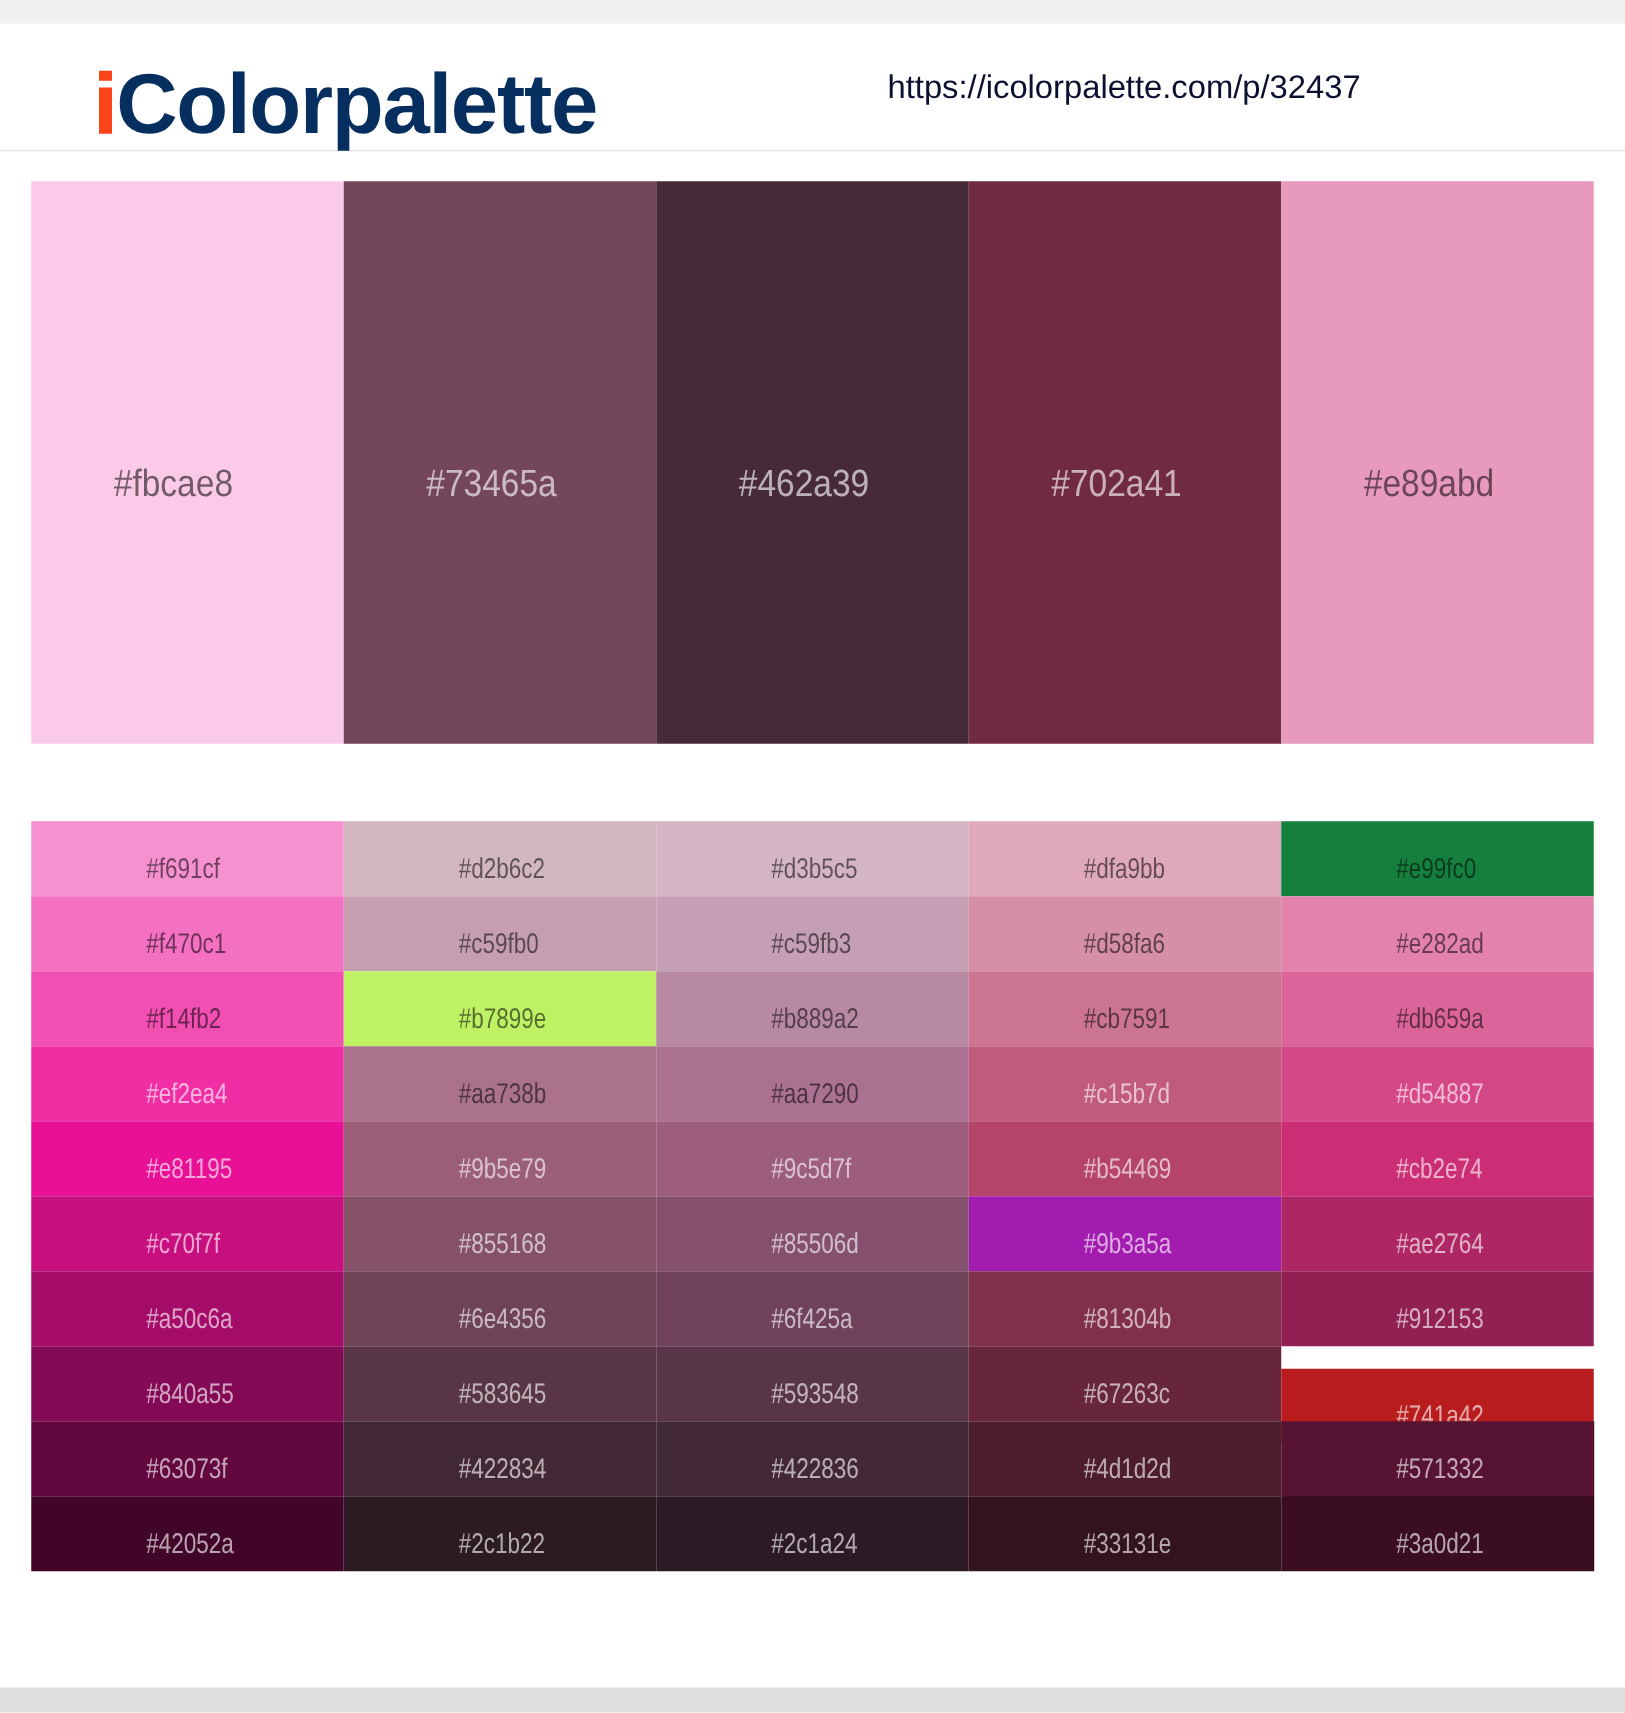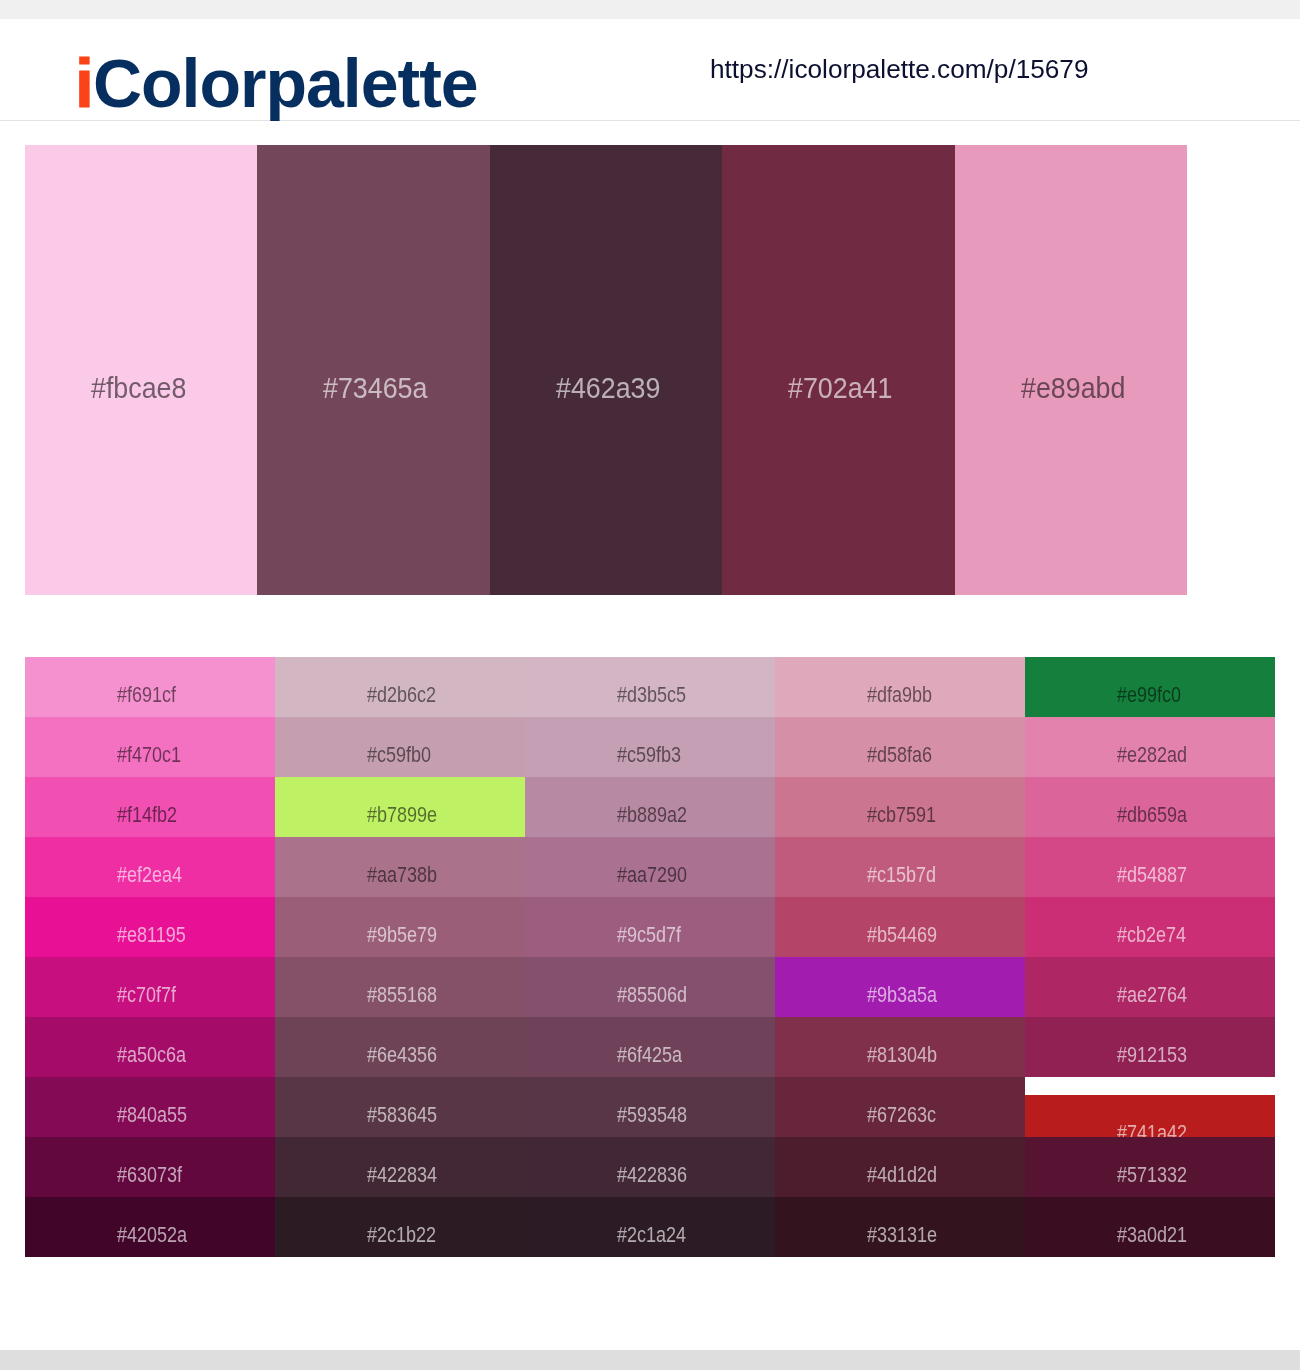"https://icolorpalette.com/p/15679" div.url { text: https://icolorpalette.com/p/15679 -> https://icolorpalette.com/p/32437 }
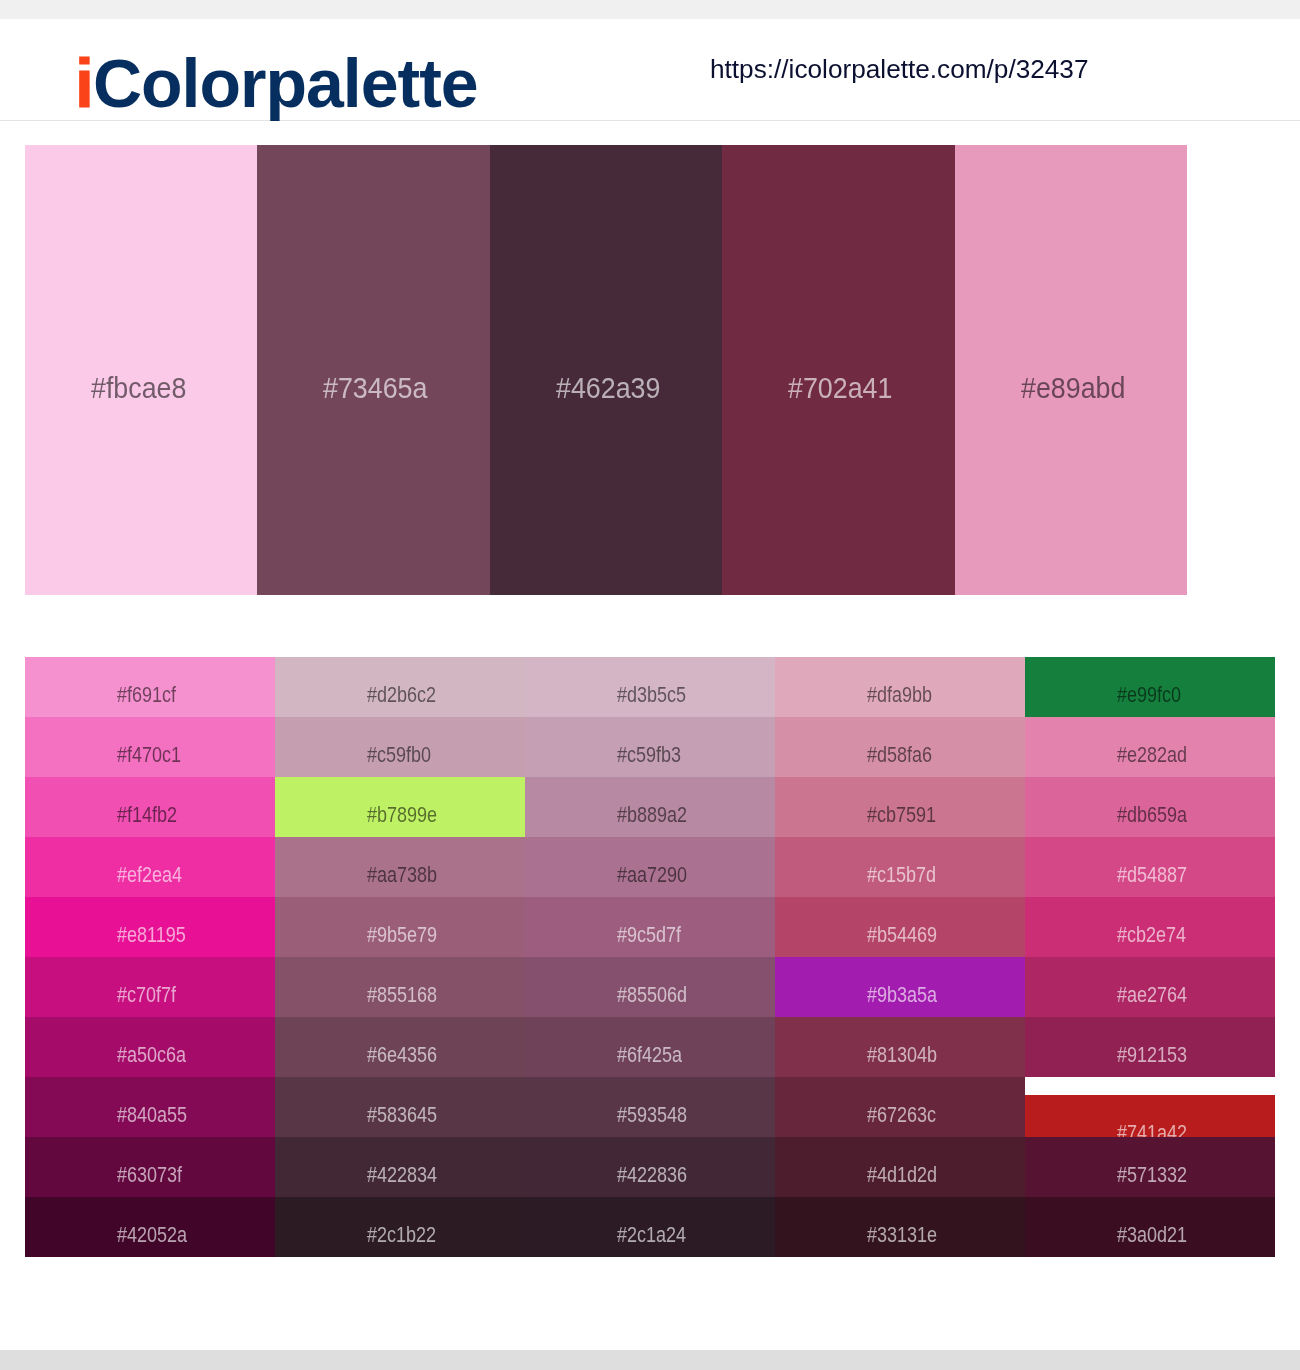"#fbcae8" .palette { width: 1162px -> 1250px }
